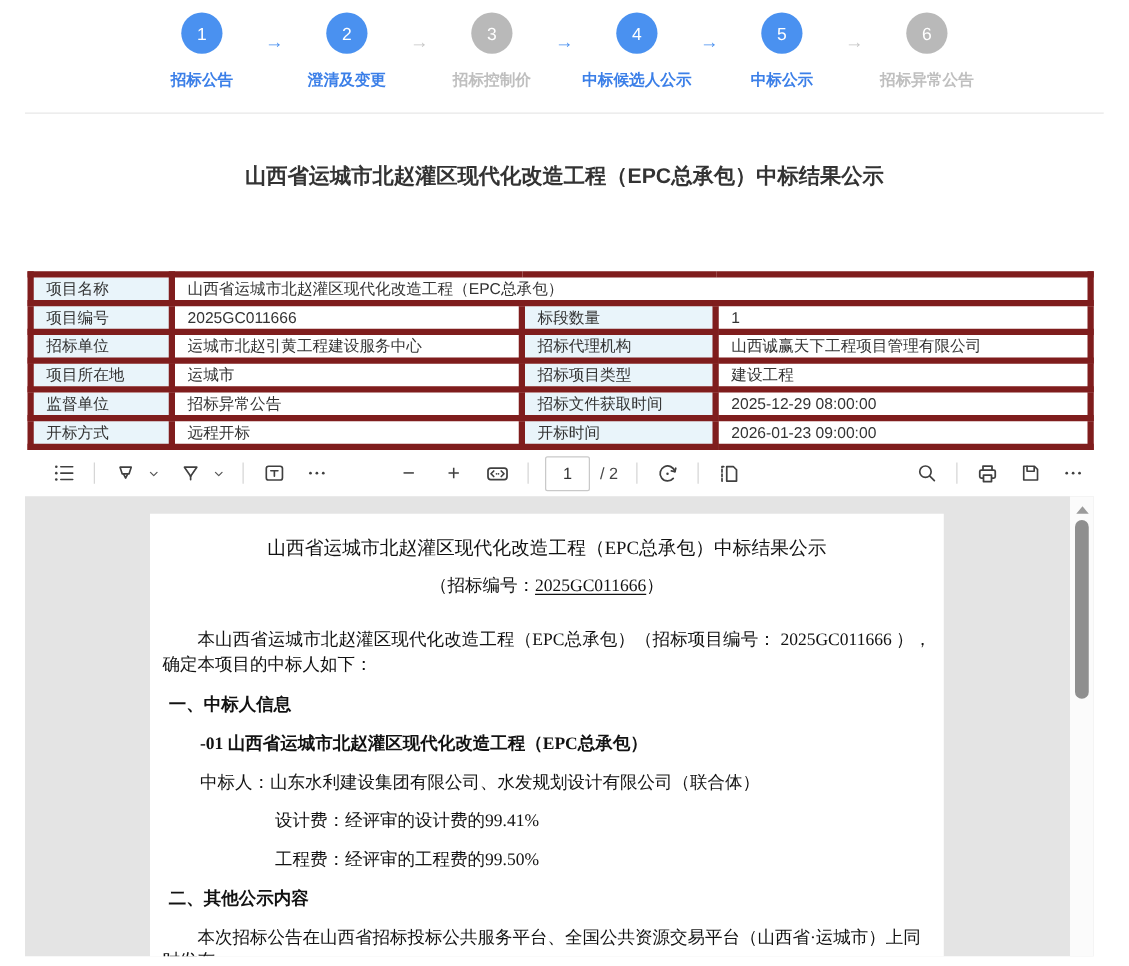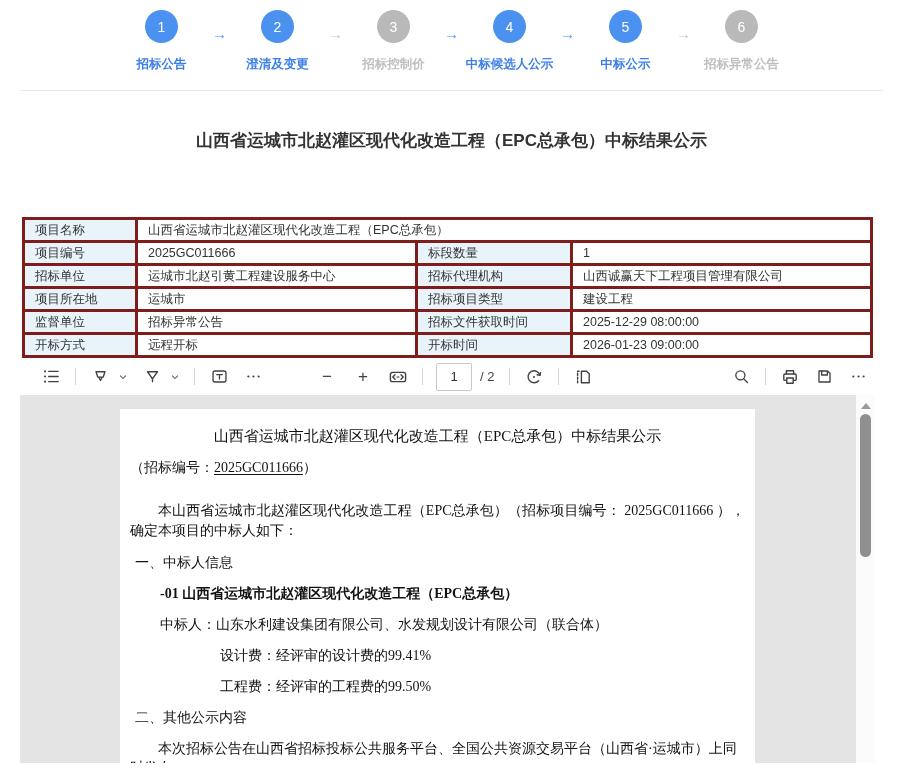"项目名称" table.info td { border: 3px solid #7f1d1d -> 5px solid #7f1d1d }
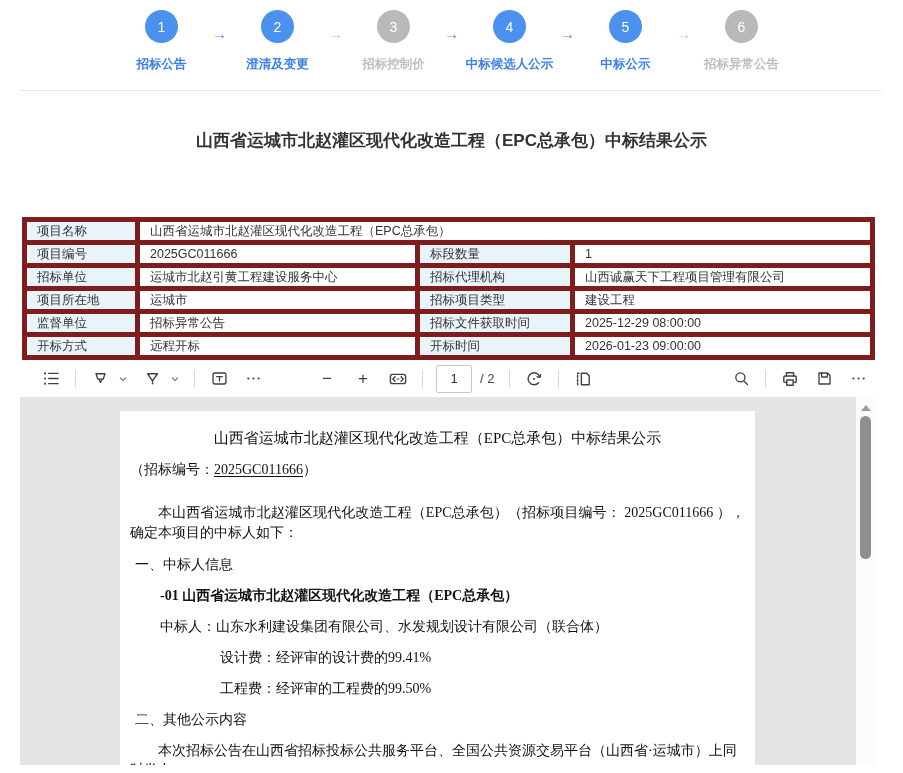"（招标编号：2025GC011666）" .doc-code { text-align: none -> center }
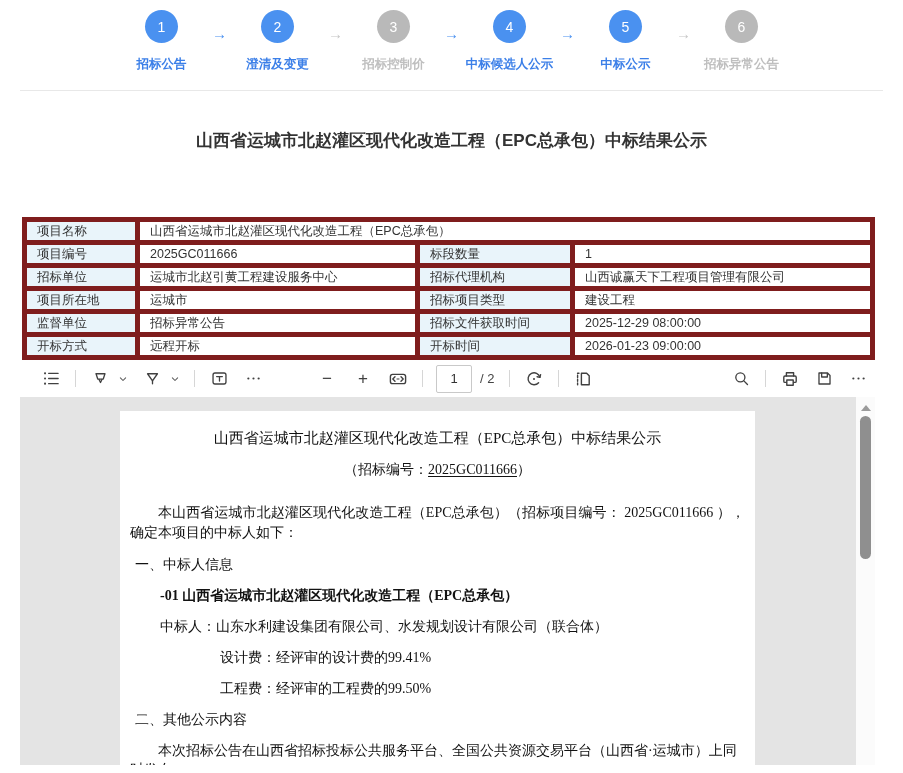"一、中标人信息" .doc-h { font-weight: normal -> bold }
